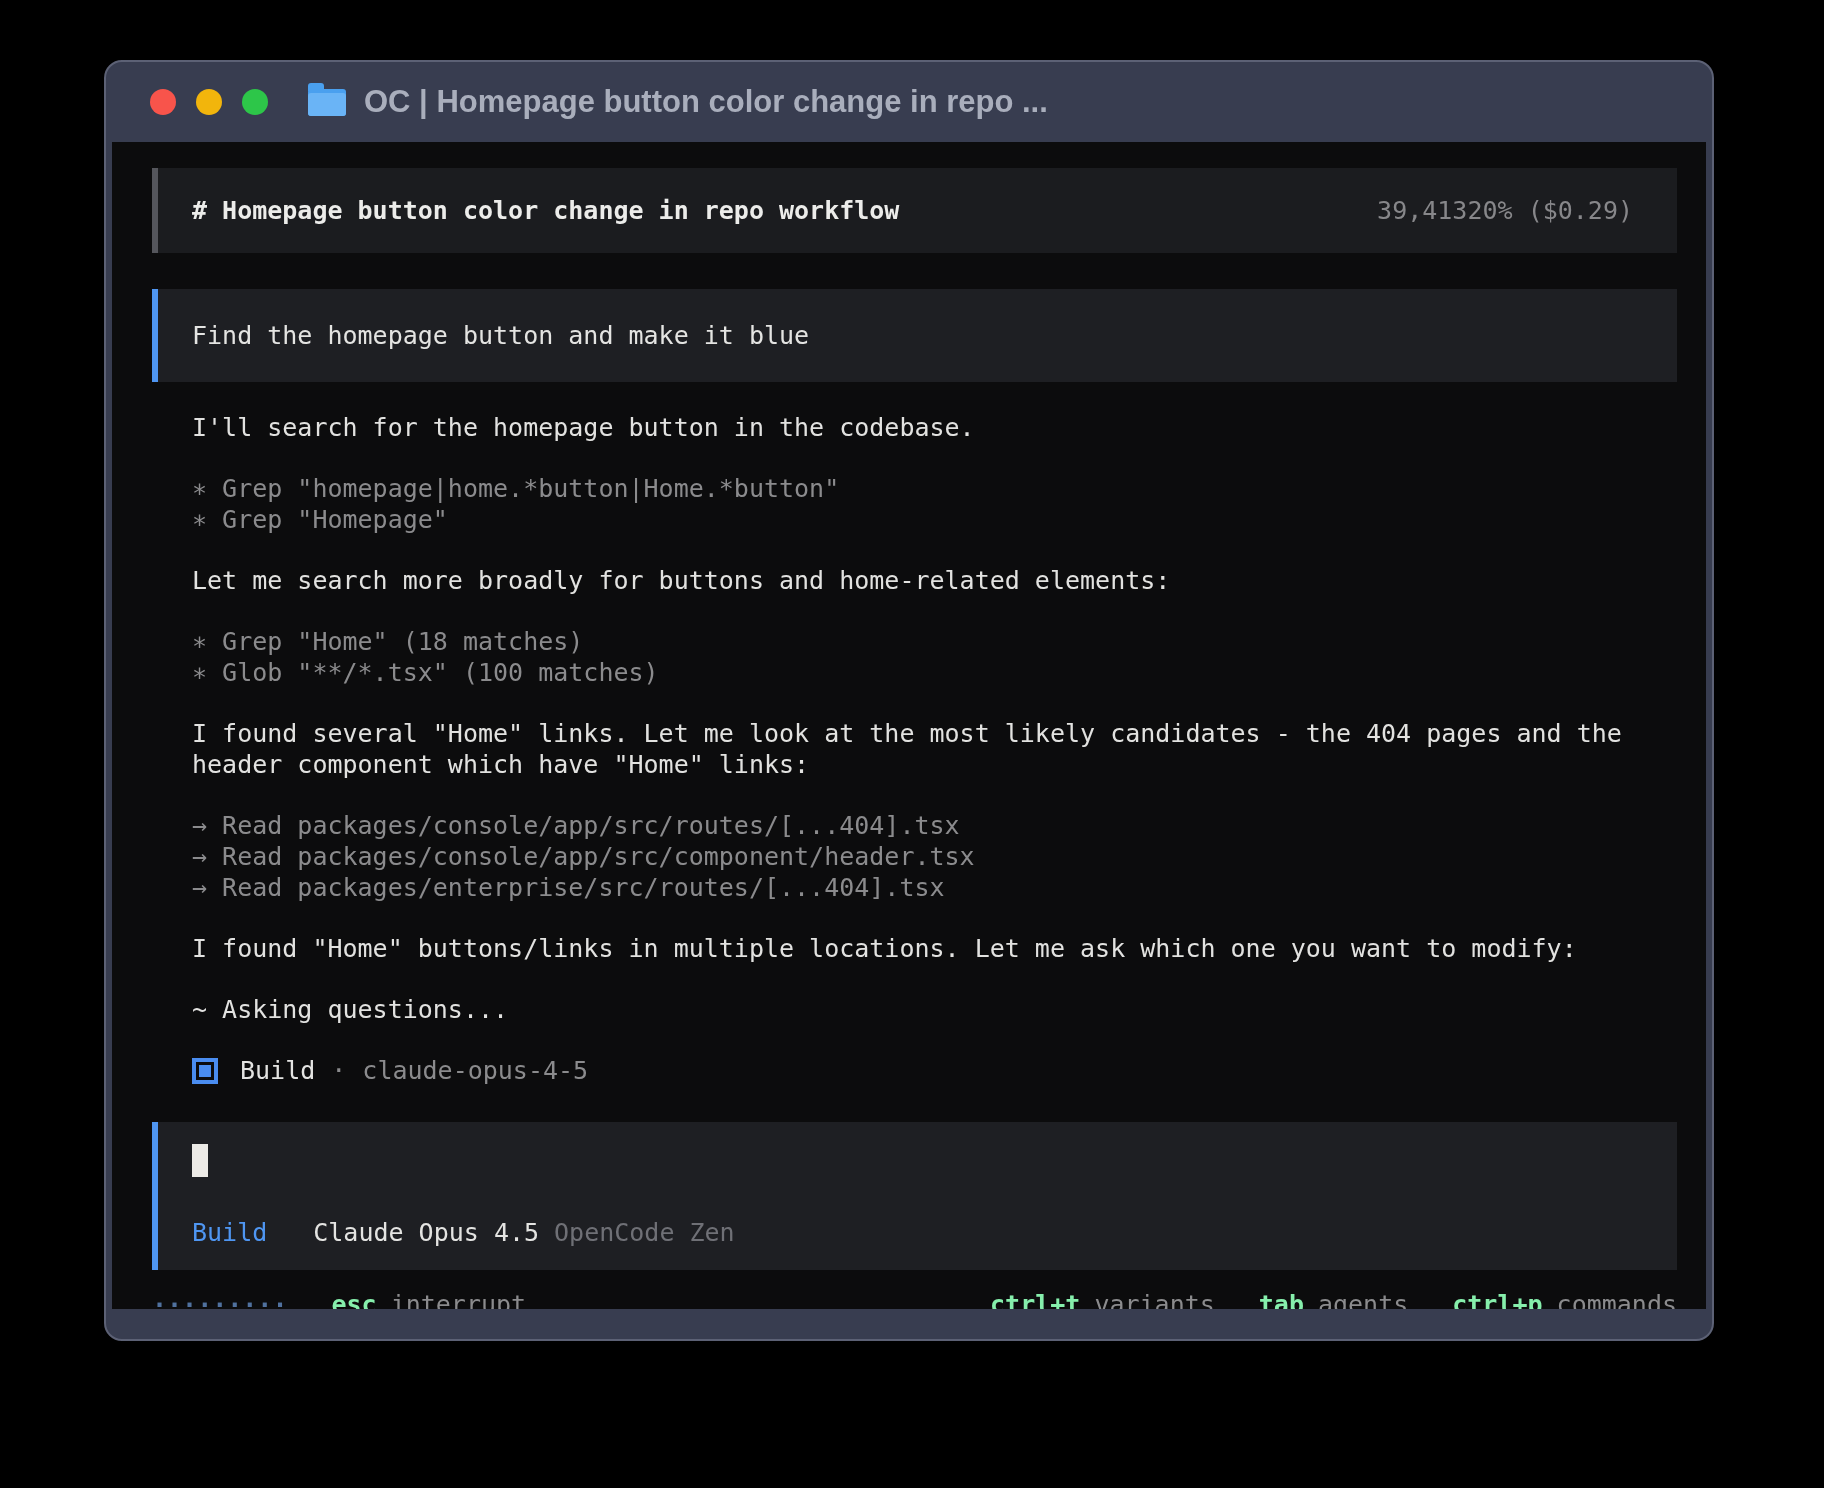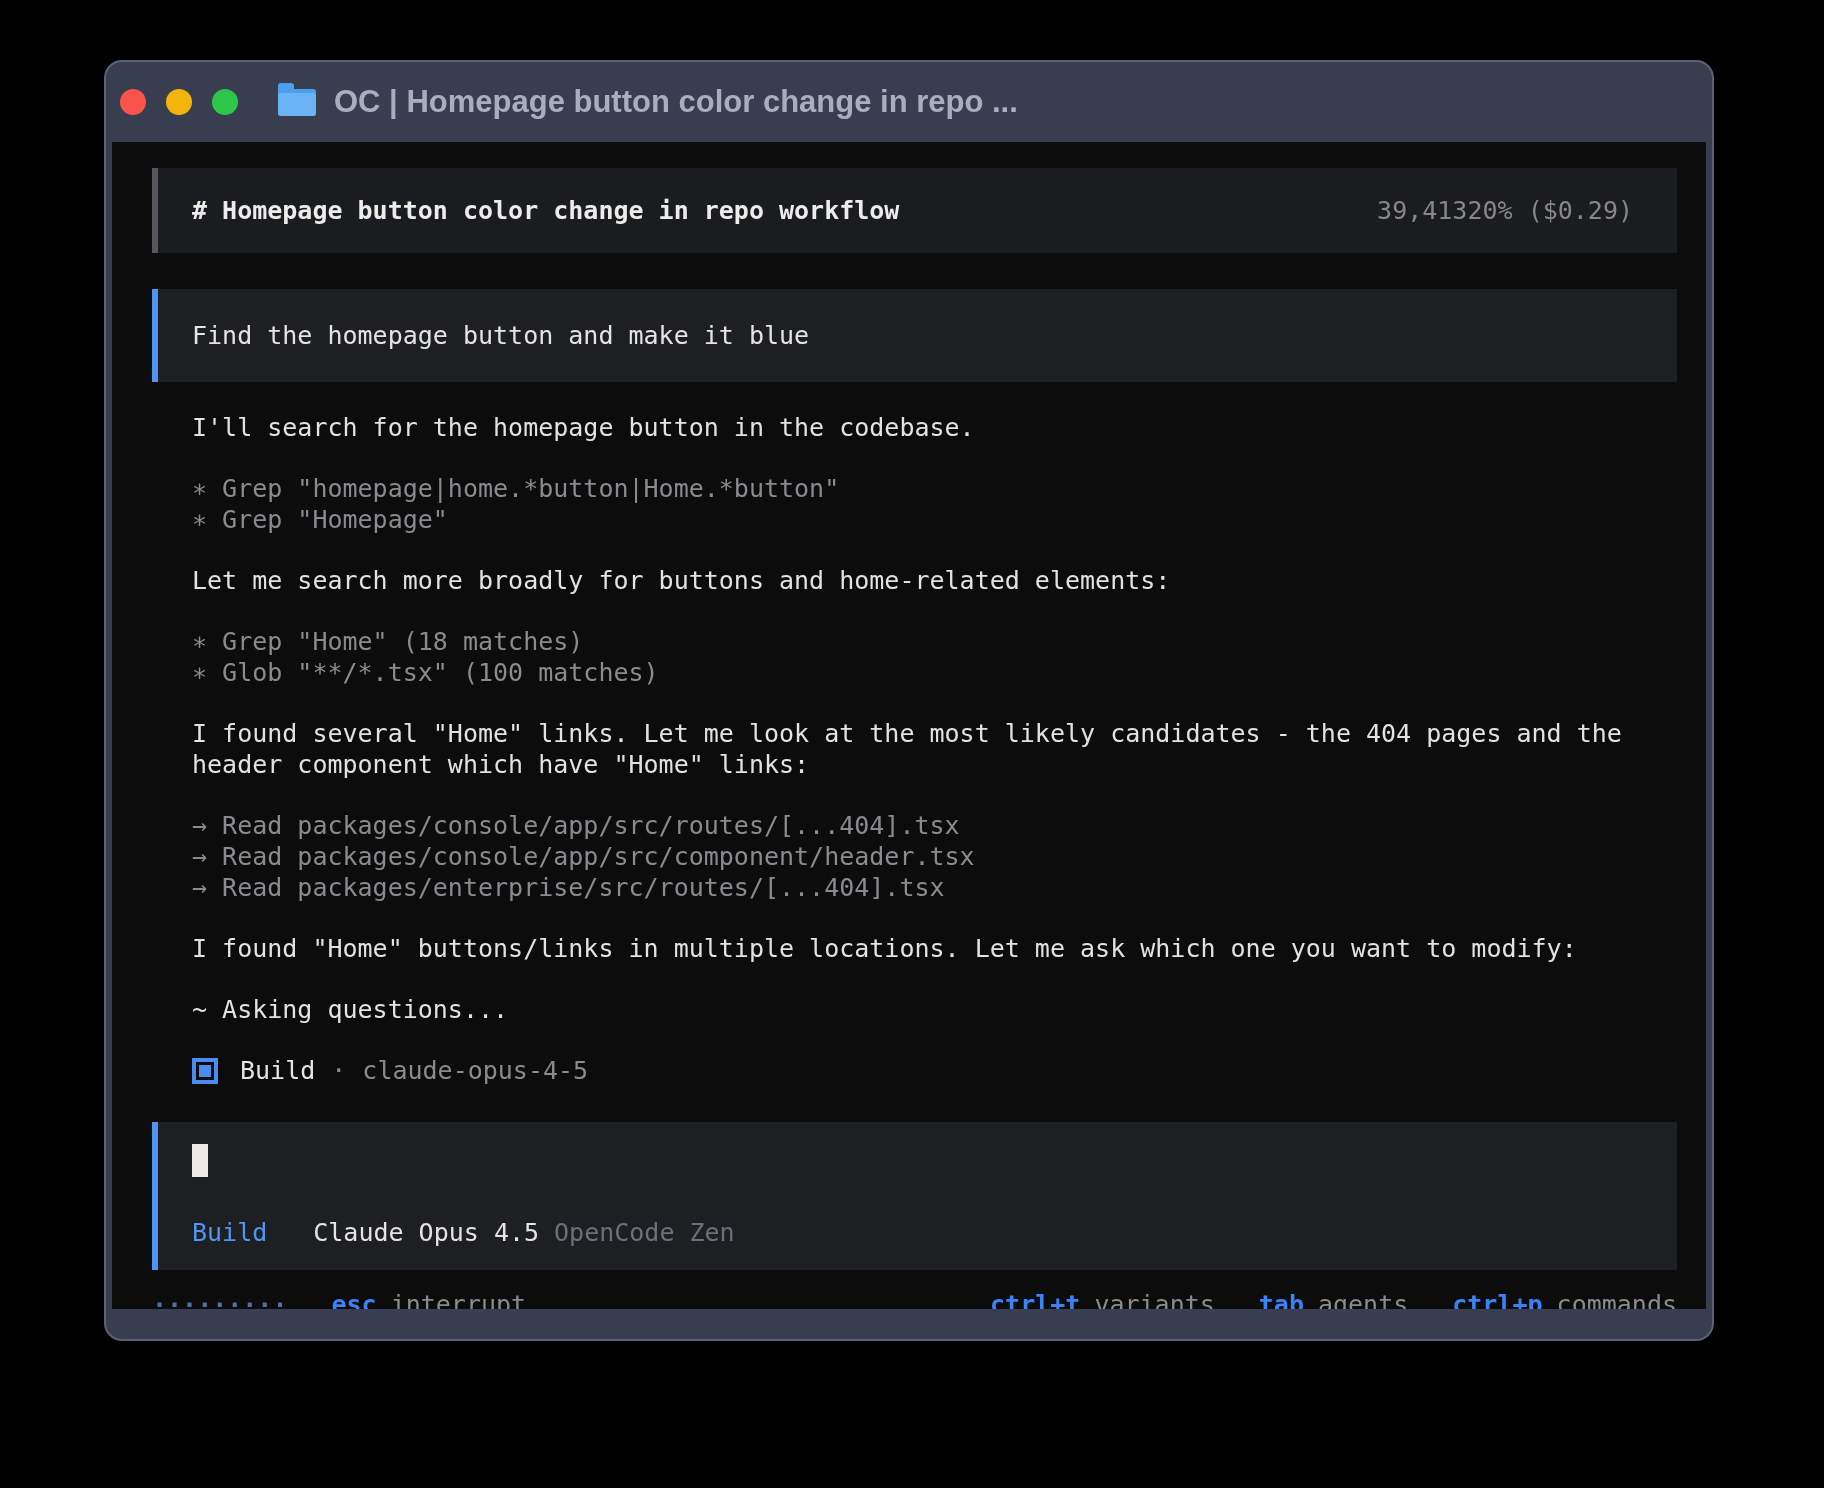"OC | Homepage button color" .titlebar { padding-left: 14px -> 44px }
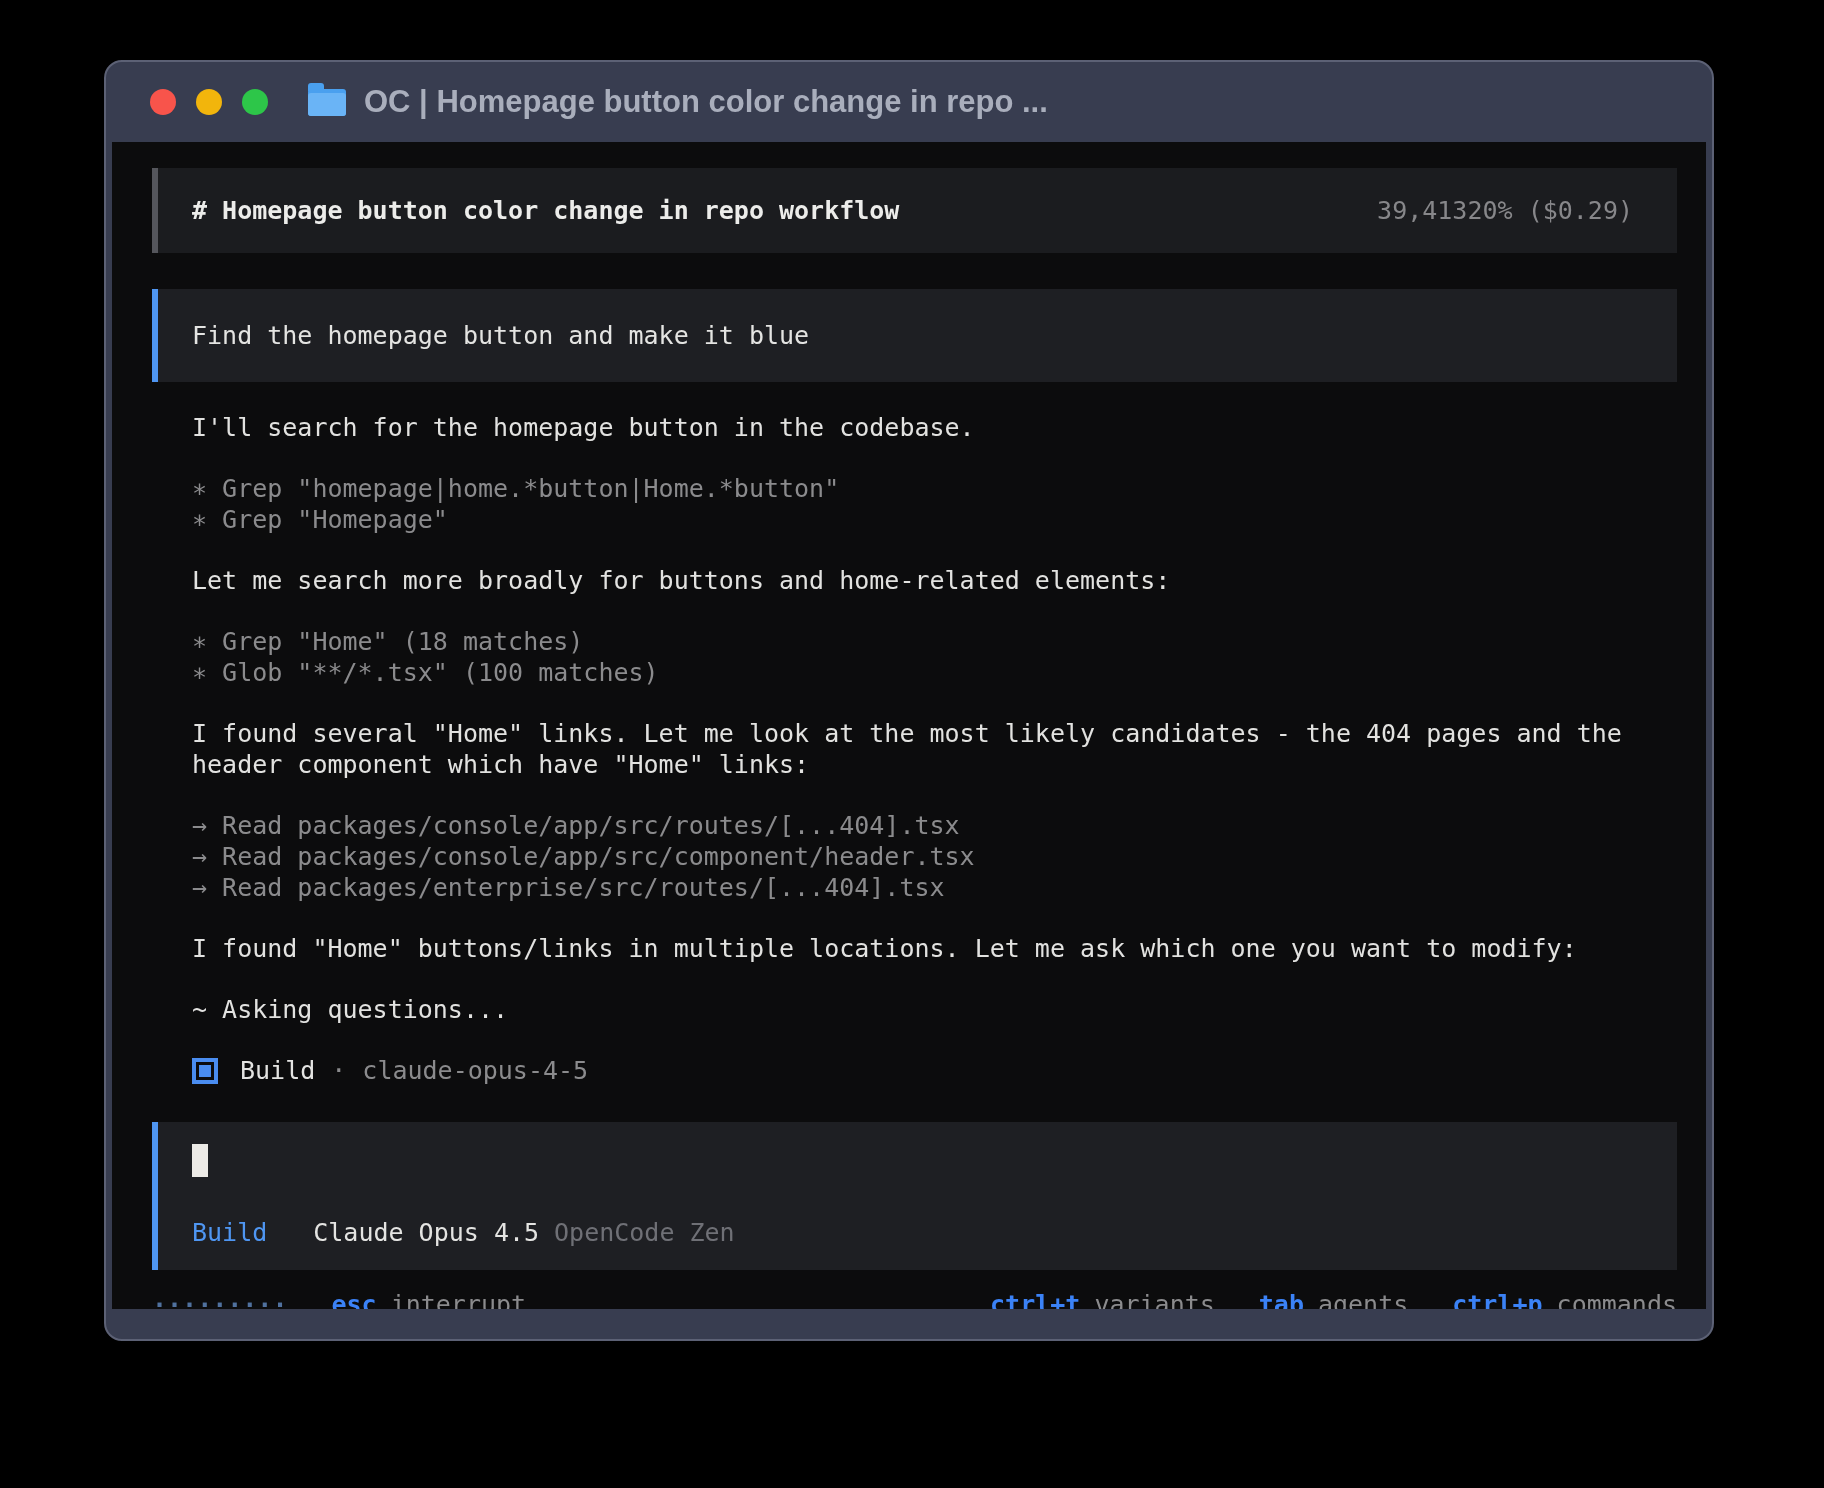"esc" .hint .key { color: #3b82f6 -> #86efac }
